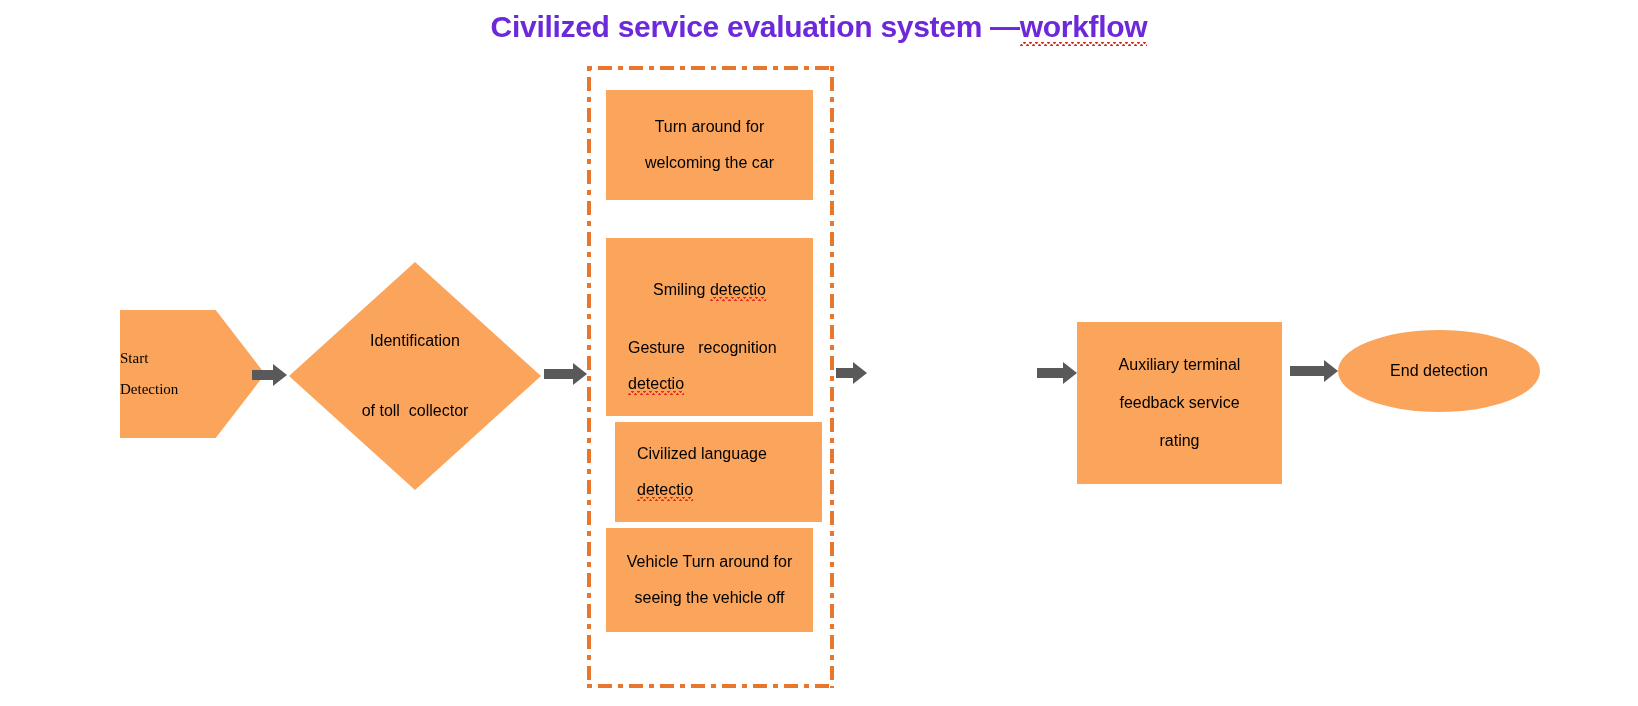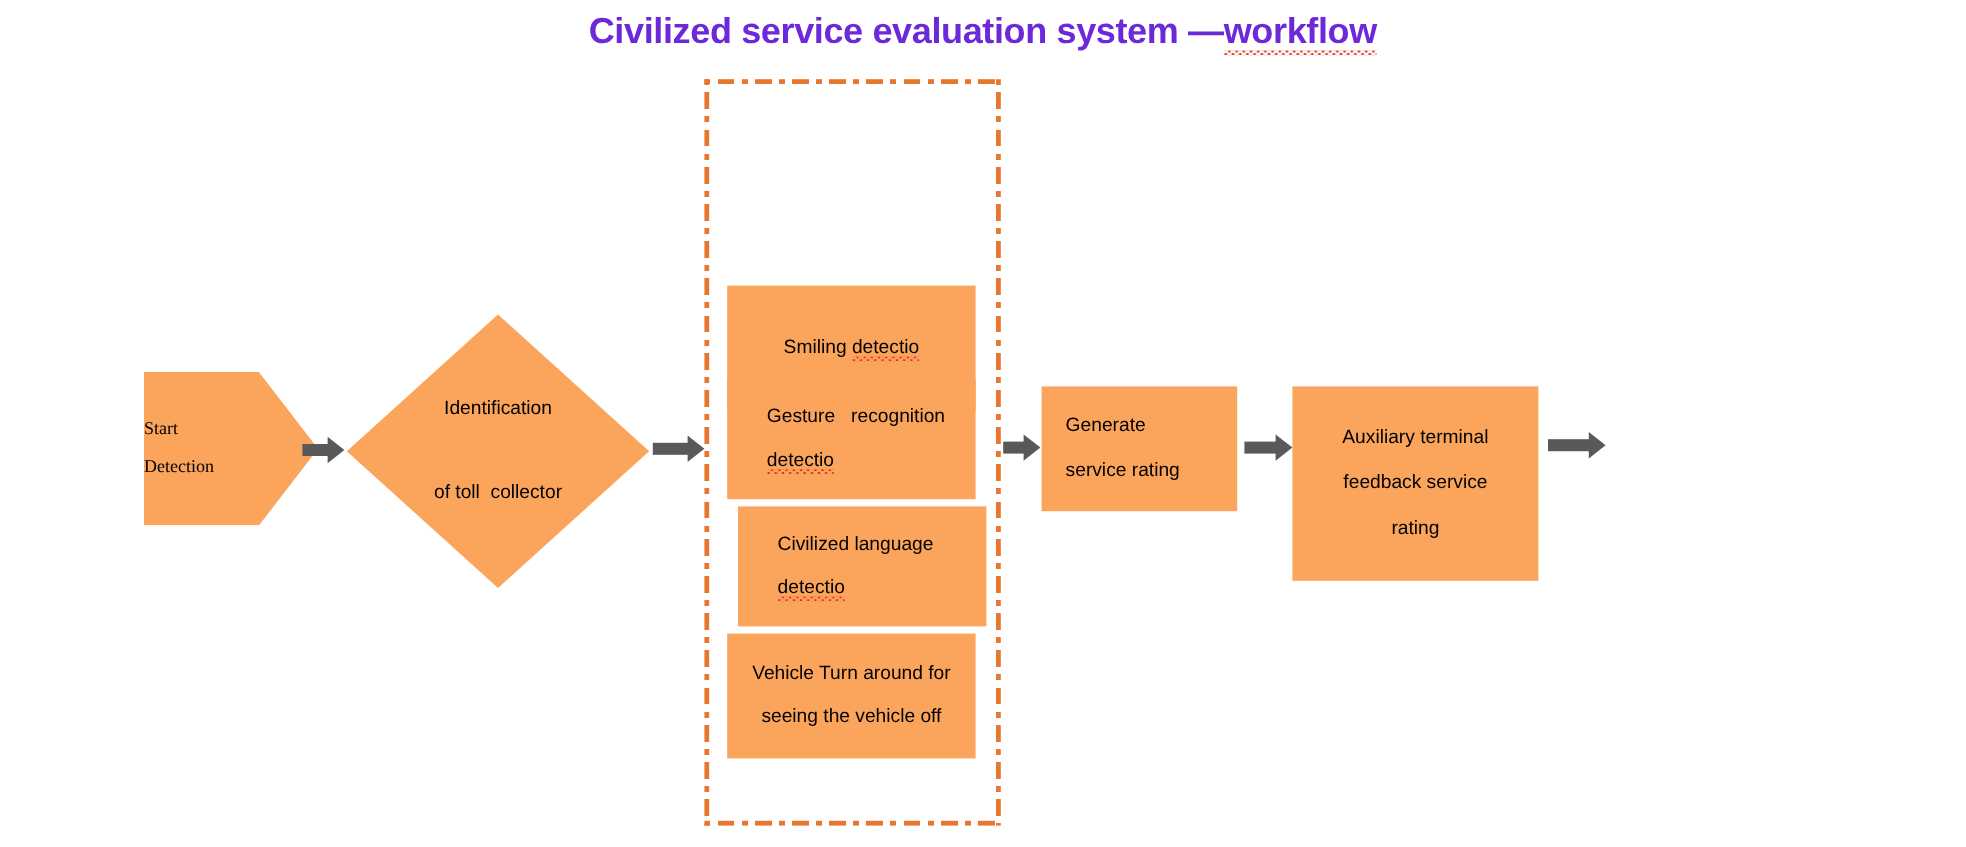"Turn around for" div.subbox { html: none -> <div> <span>Turn around for</span> <span>welcoming the car</span> </div> }
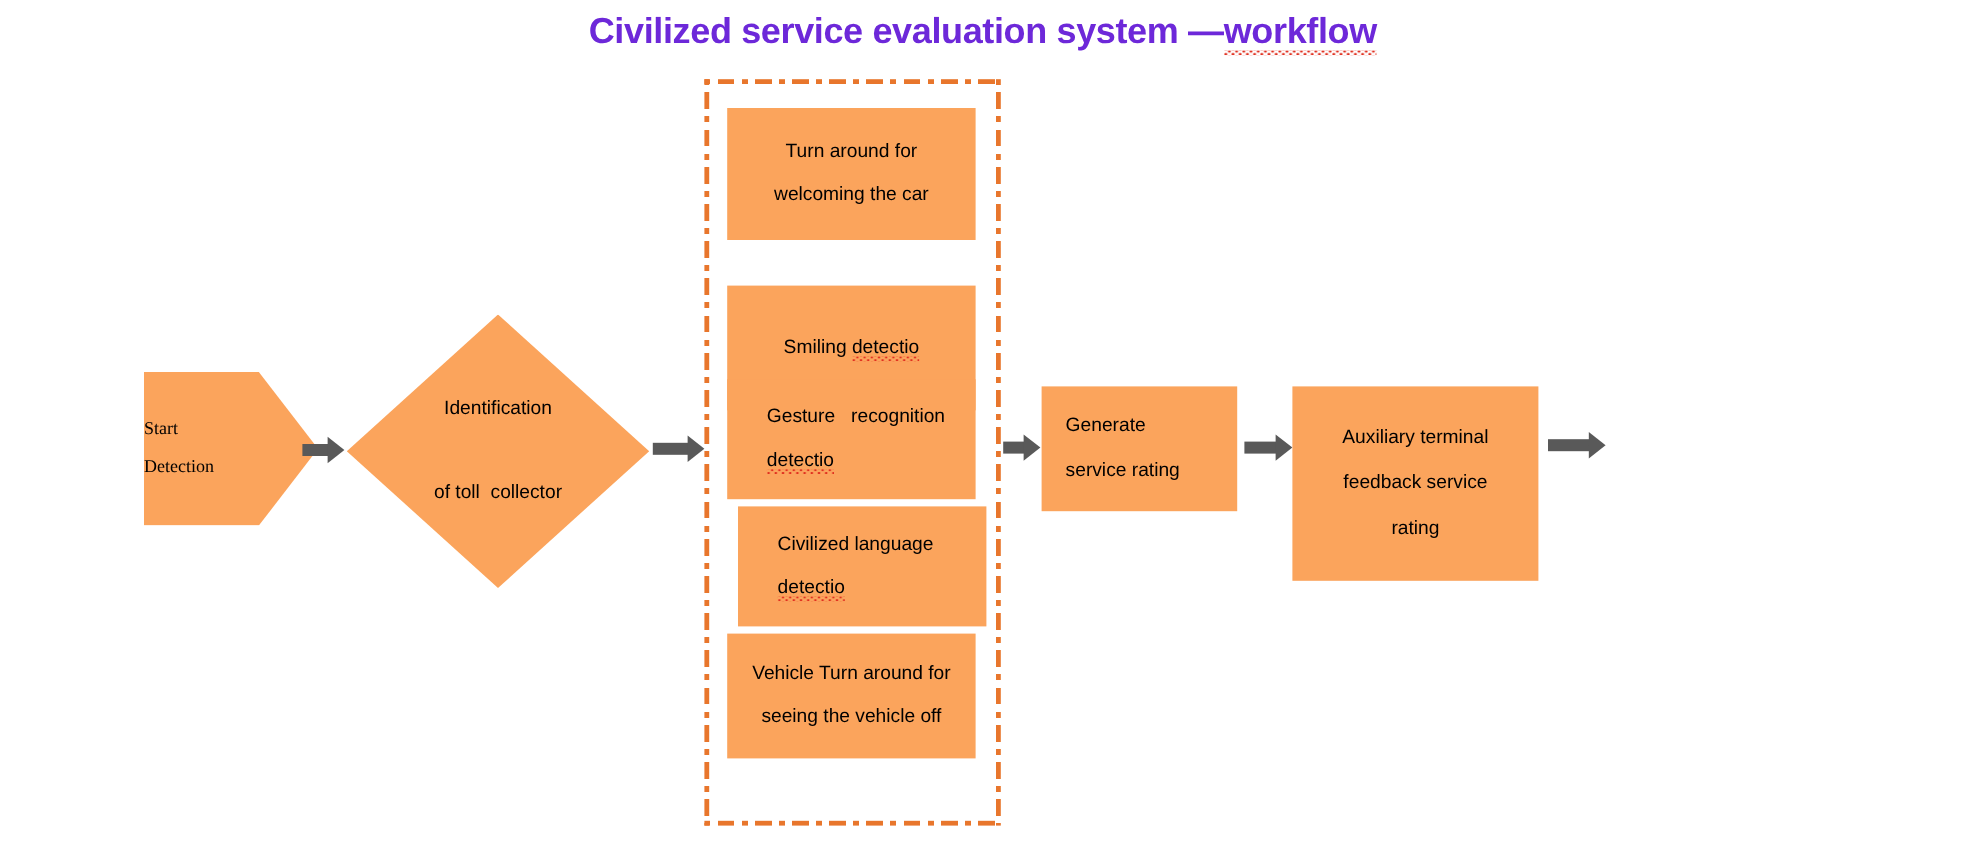"Gesture recognition" .subbox.left { padding-left: 33px -> 22px }
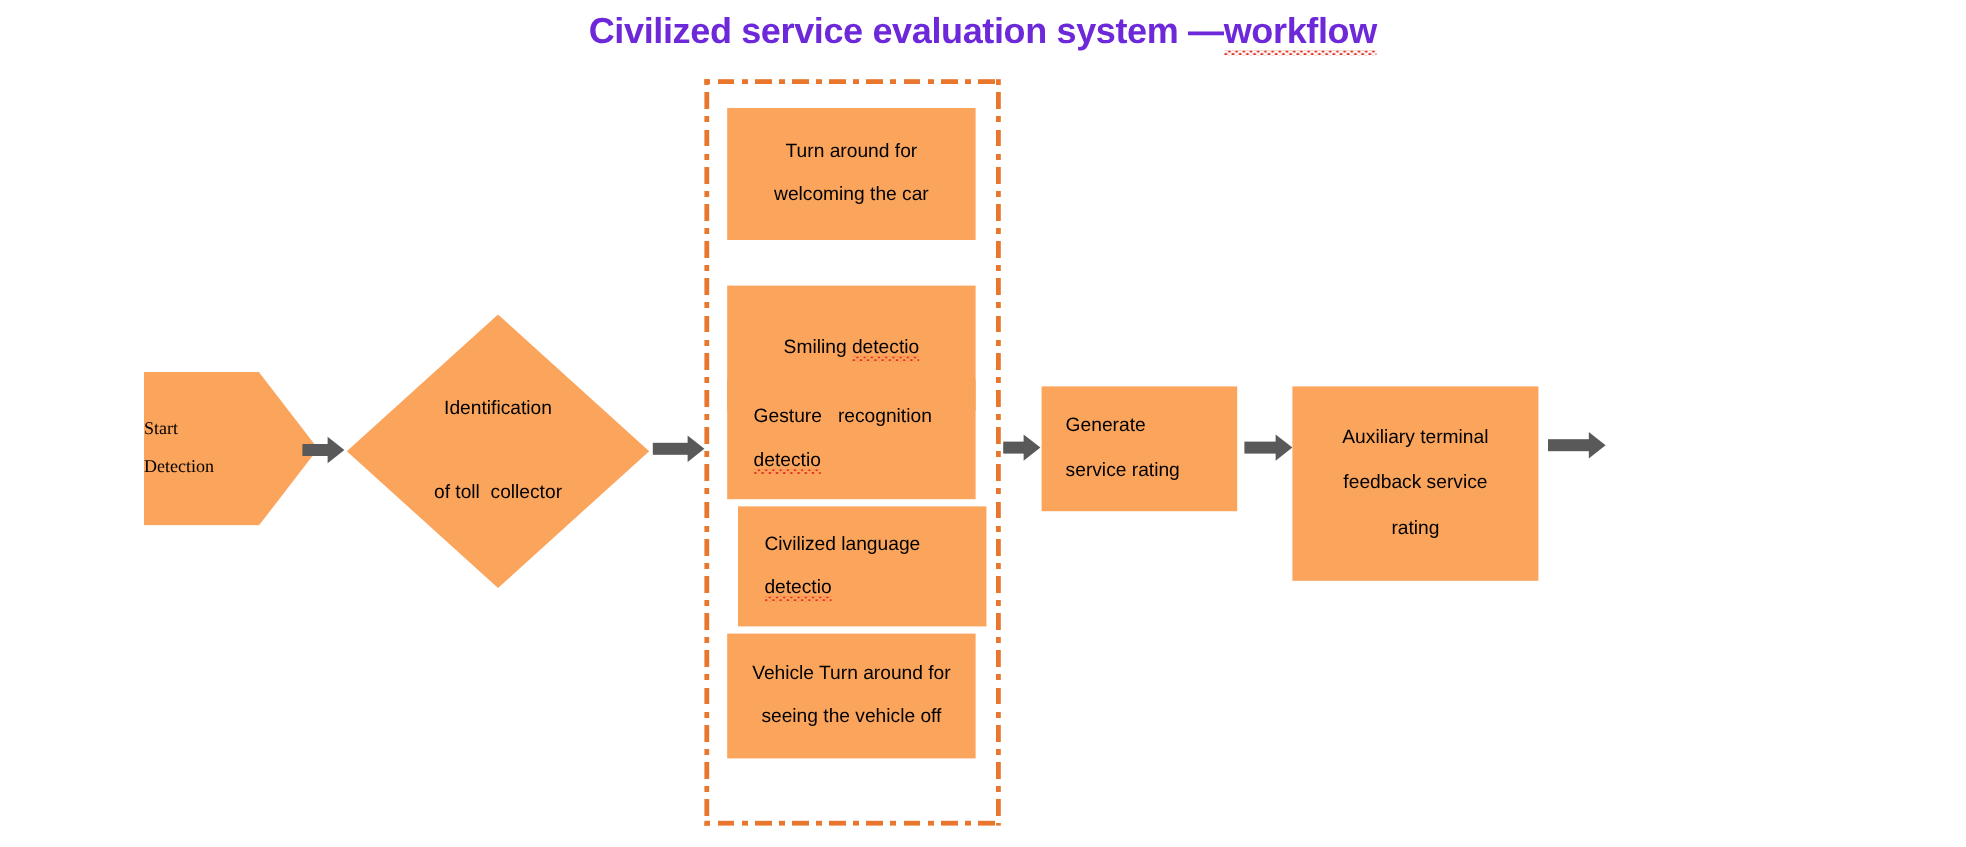"Generate" div.shape { html: <div> <span>Generate</span> <span>service rating</span> </div> -> none }
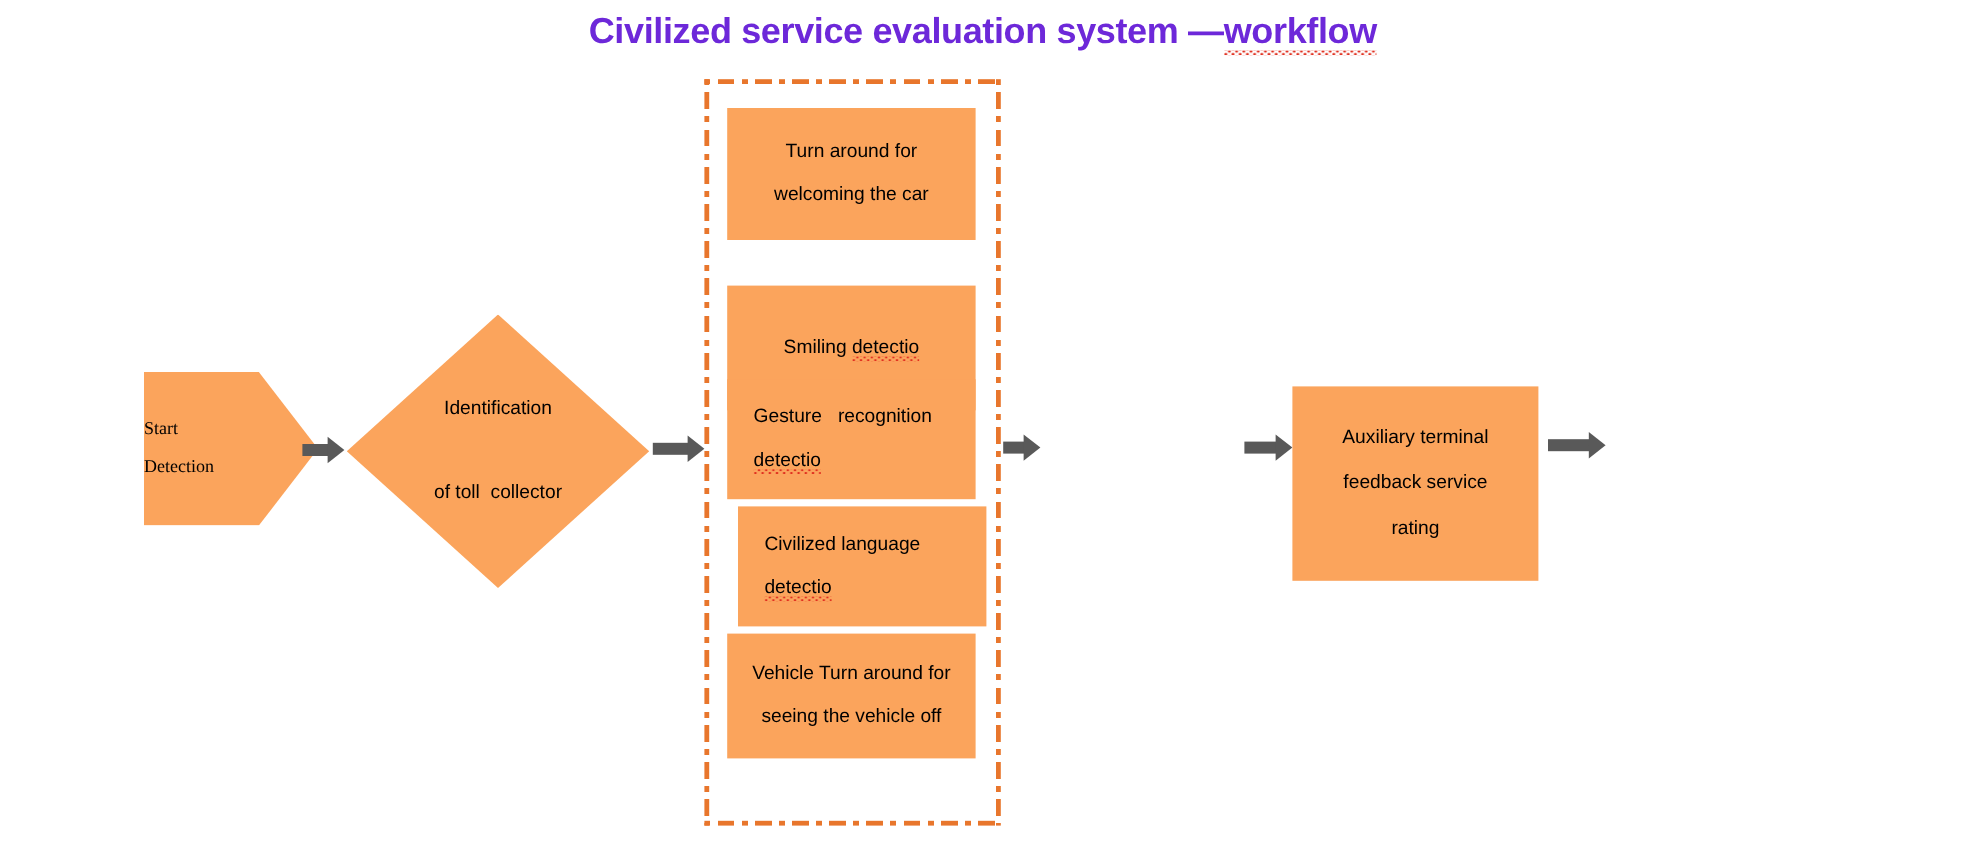"End detection" div.shape { html: none -> <div> <span>End detection</span> </div> }
